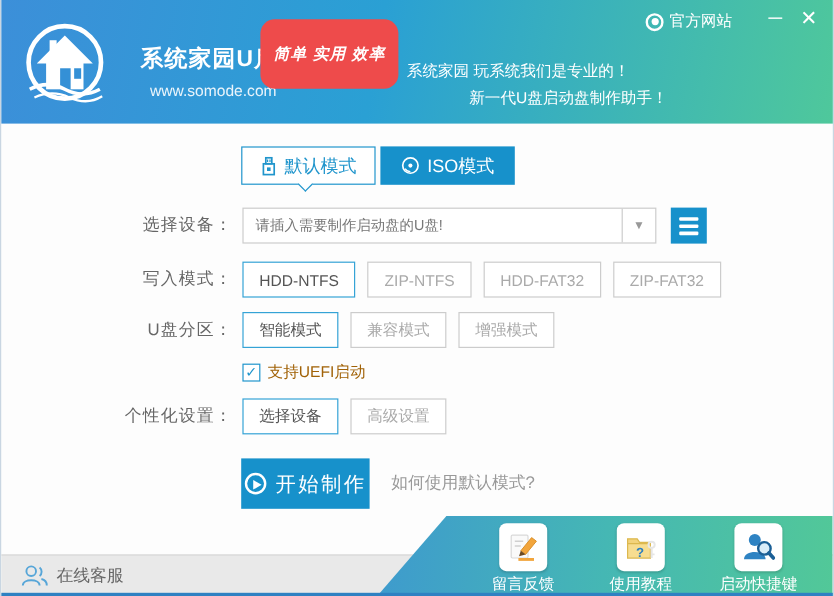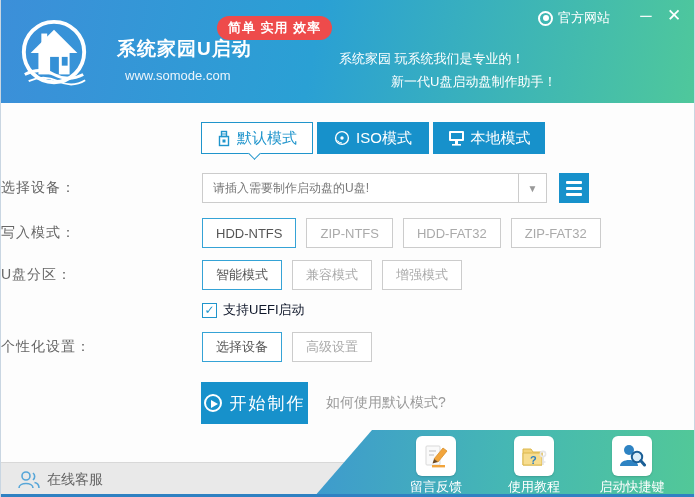"简单 实用 效率" .badge { font-style: none -> italic; padding: 3px 11px -> 20px 11px }
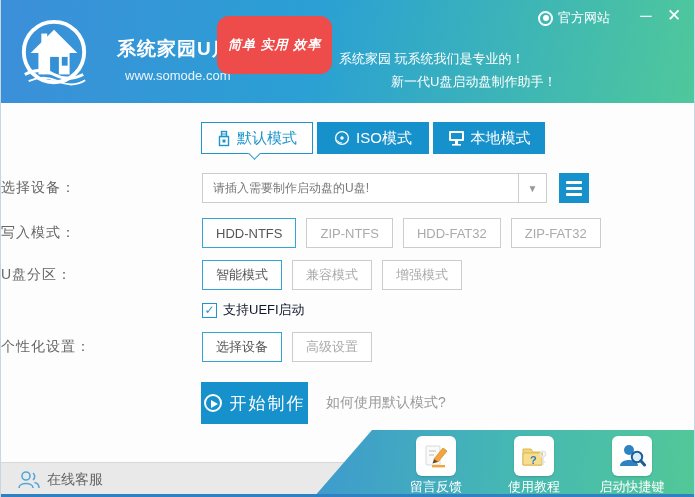"本地模式" div.tab { html: <div> <svg> <rect></rect> <rect></rect> <rect></rect> <rect></rect> </svg> <span>本地模式</span> </div> -> none }
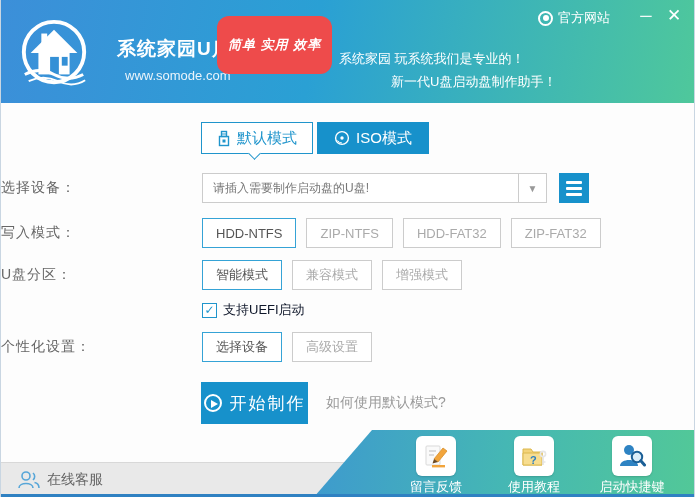"选择设备：" .row-label { text-align: left -> right }
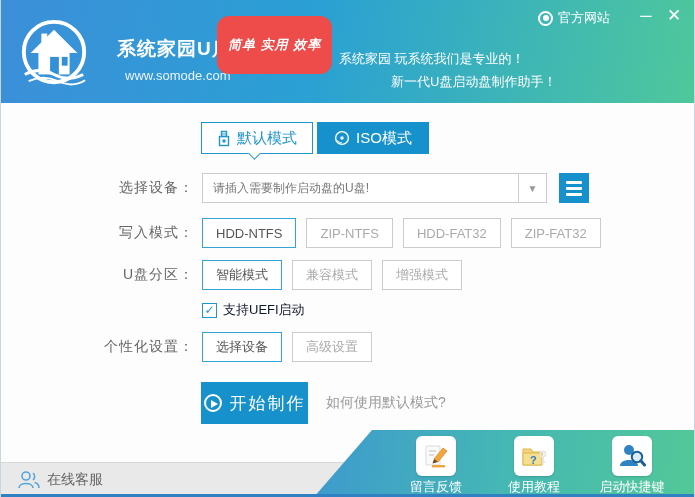"支持UEFI启动" .uefi-label { color: #0f172a -> #a16207 }
